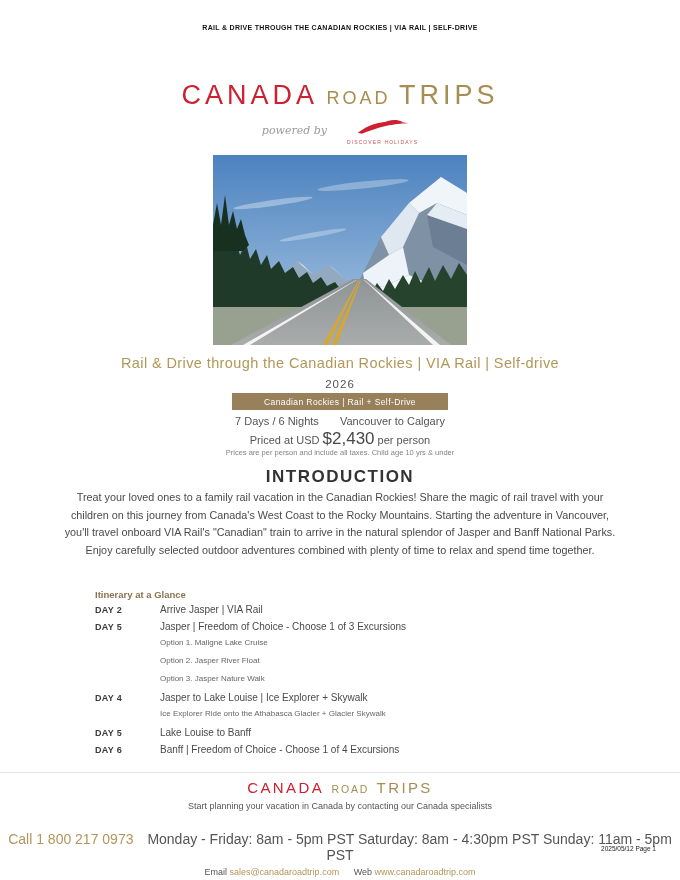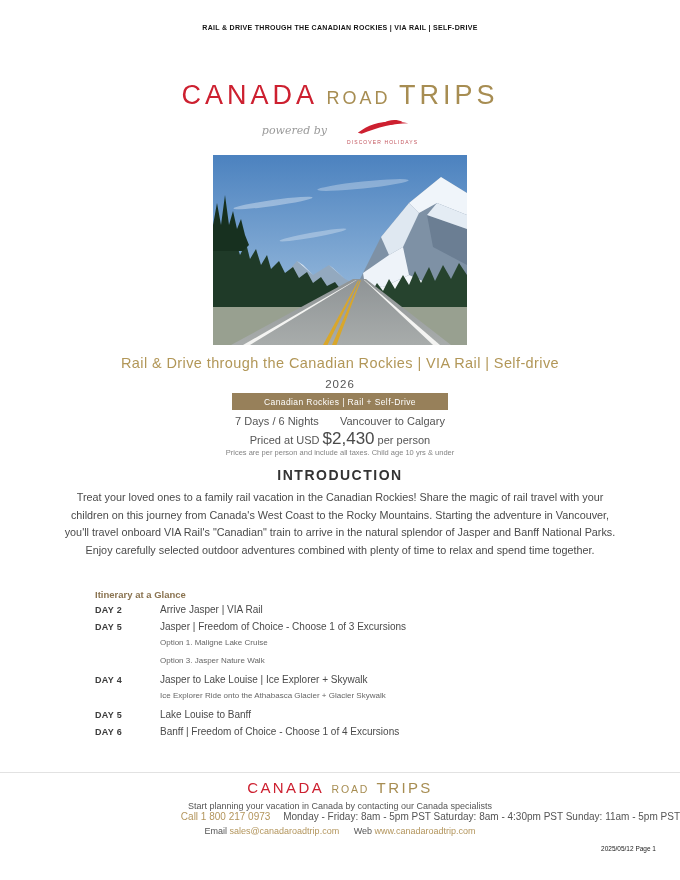"INTRODUCTION" .intro-heading { font-size: 14px -> 17px }
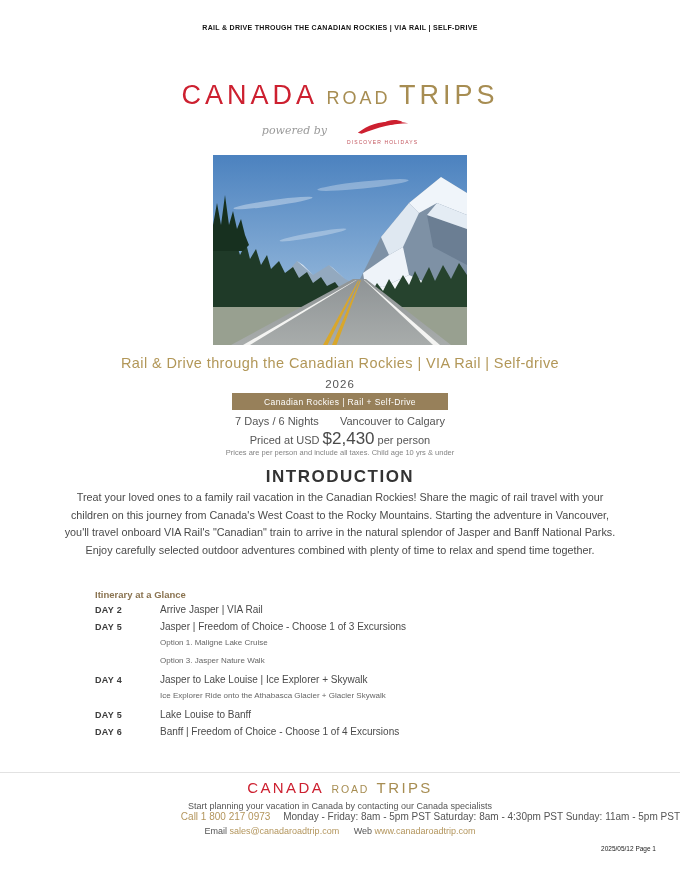"Option 2. Jasper River Float" div.itin-row { html: none -> <div> <span>Option 2. Jasper River Float</span> </div> }
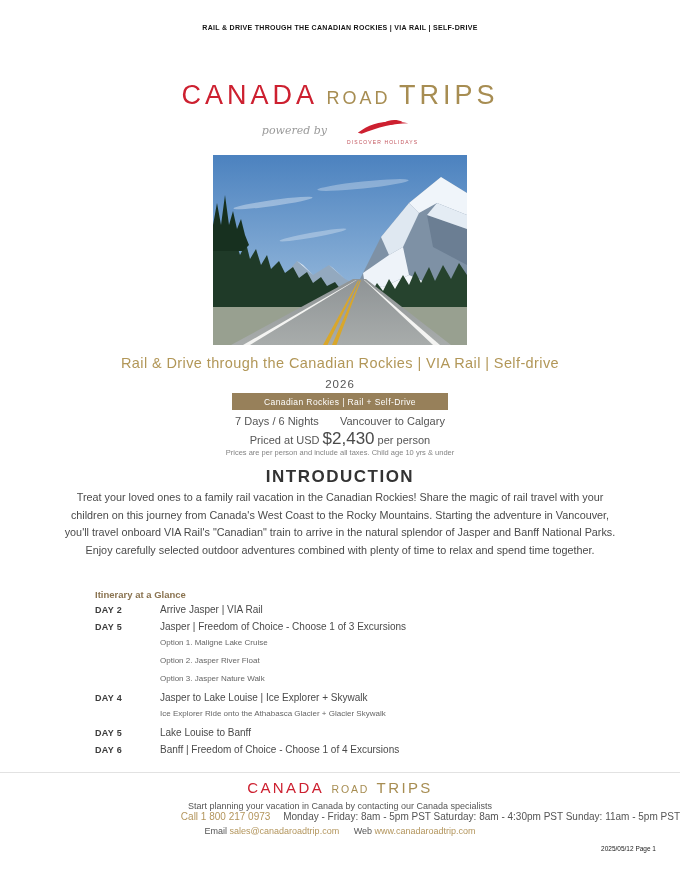"Call 1 800 217 0973" .footer-call-line { font-size: 10px -> 14px; margin-top: 0 -> 20px; text-align: right -> none }
